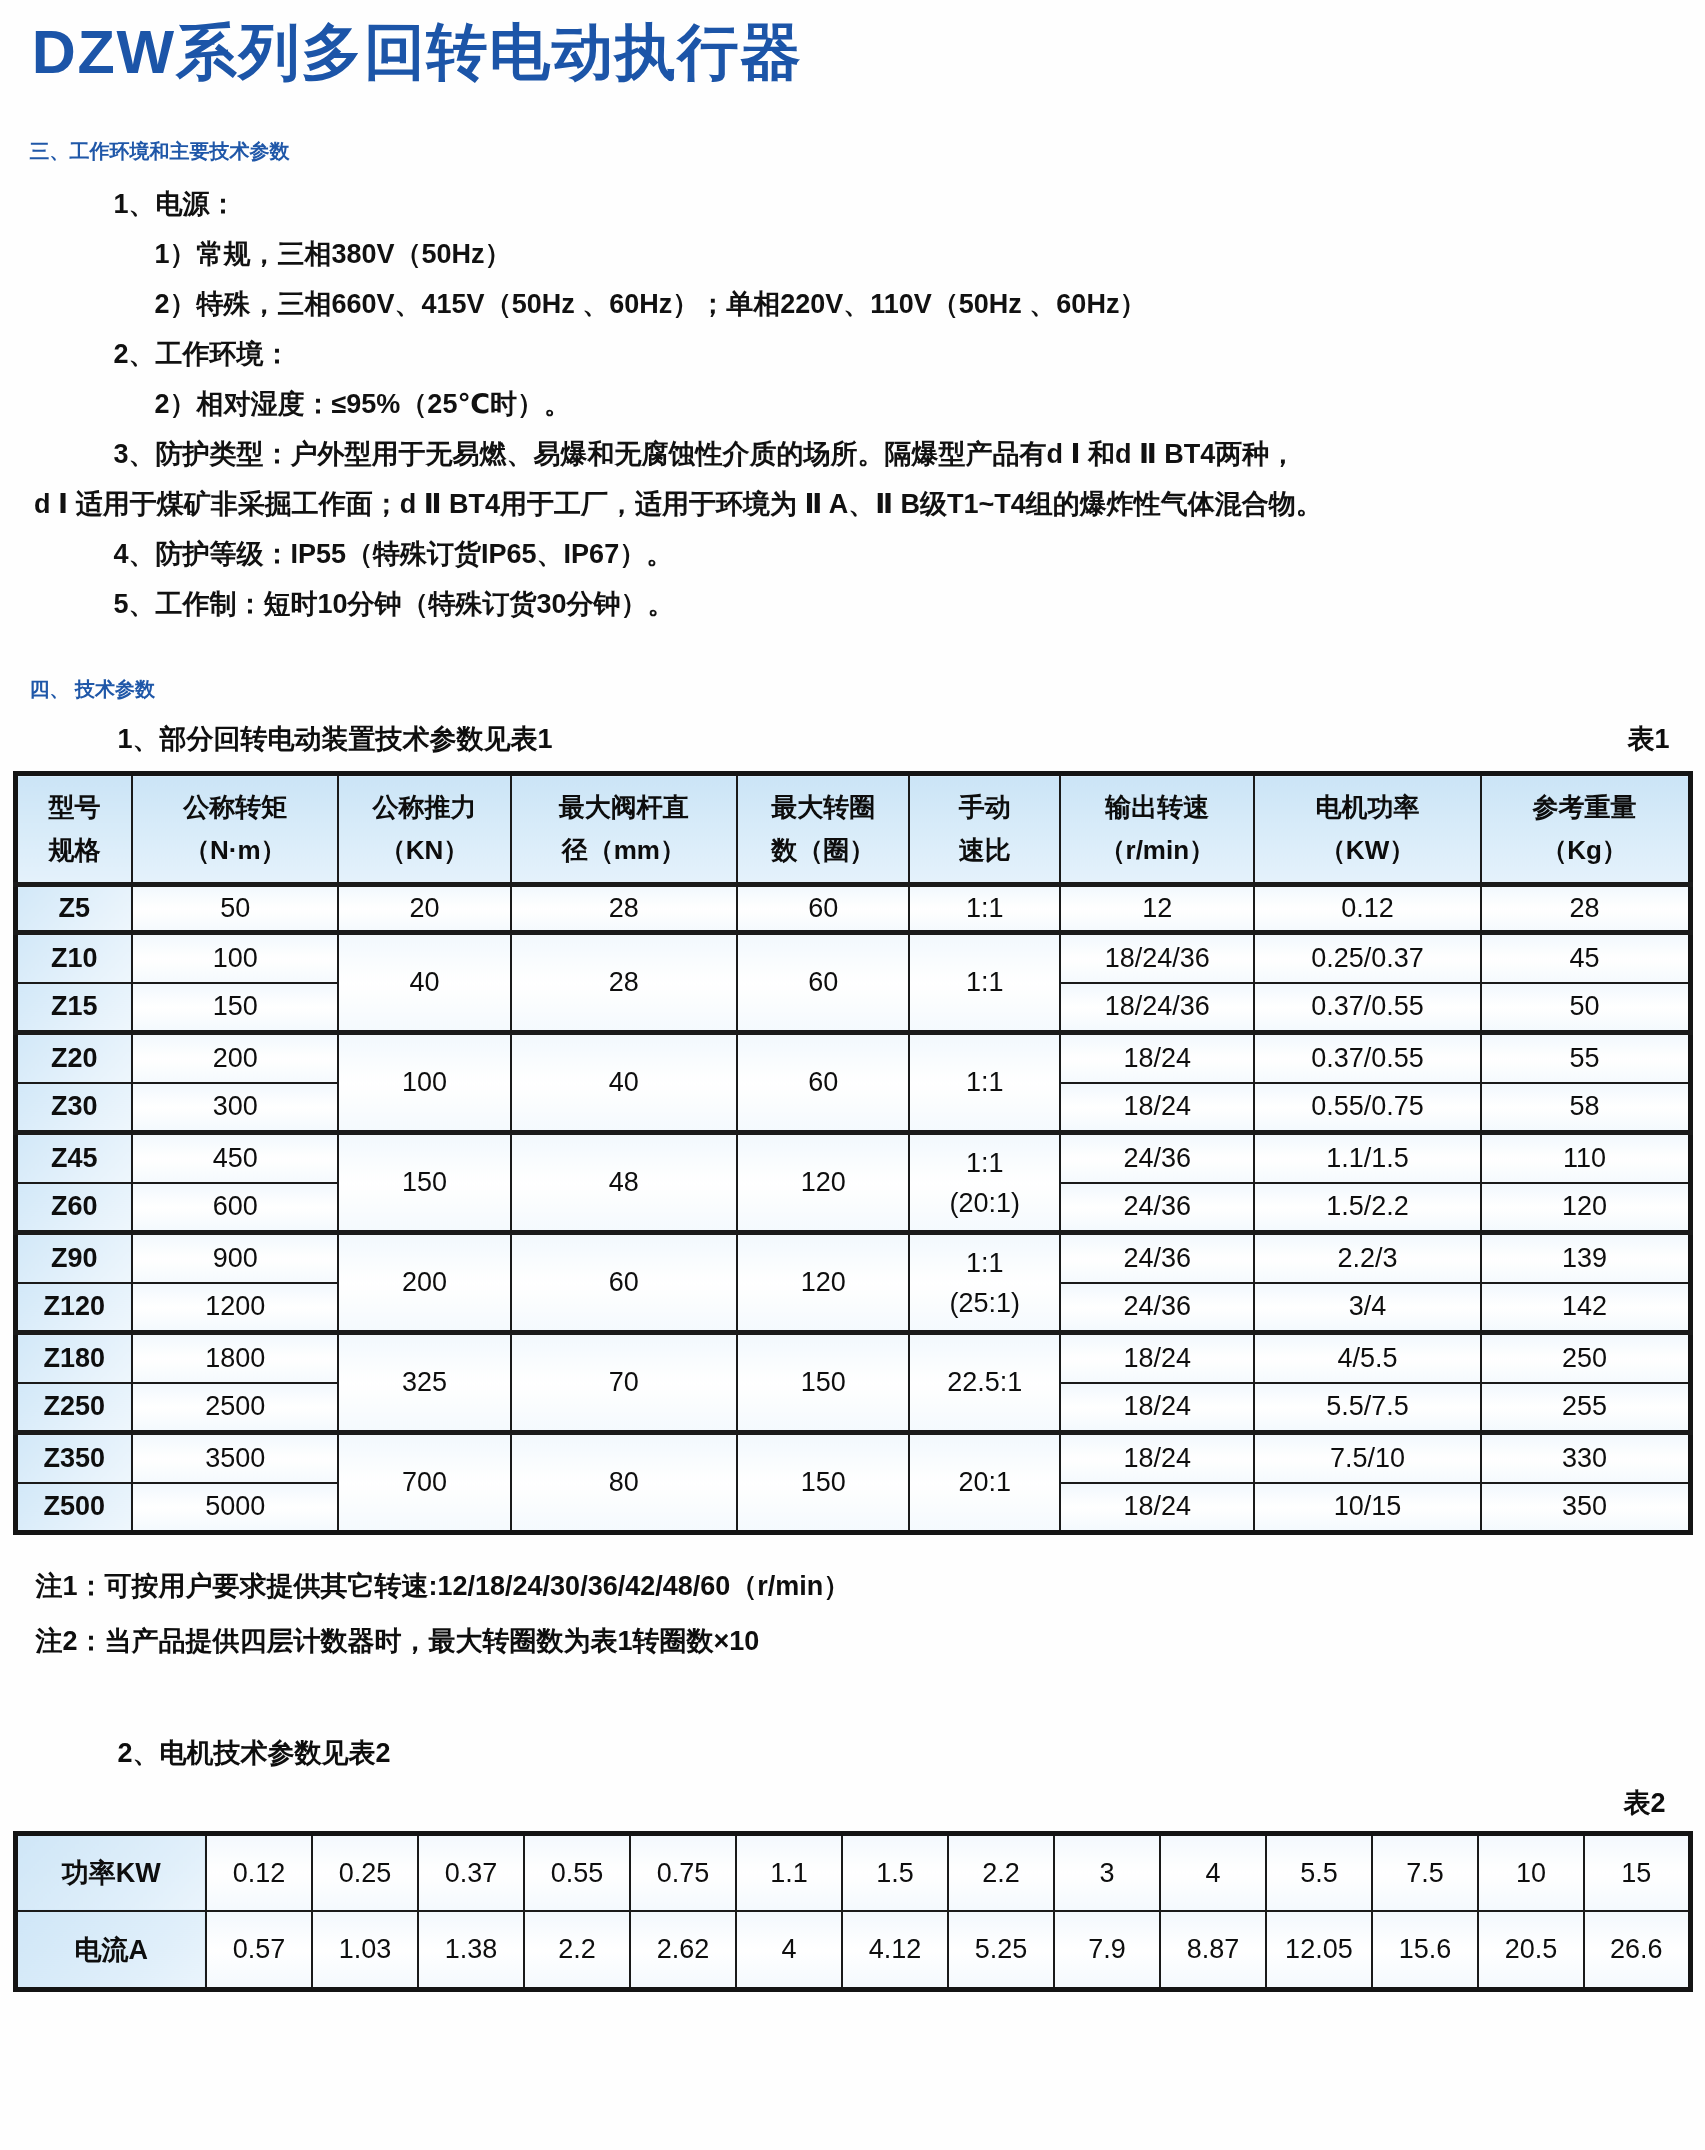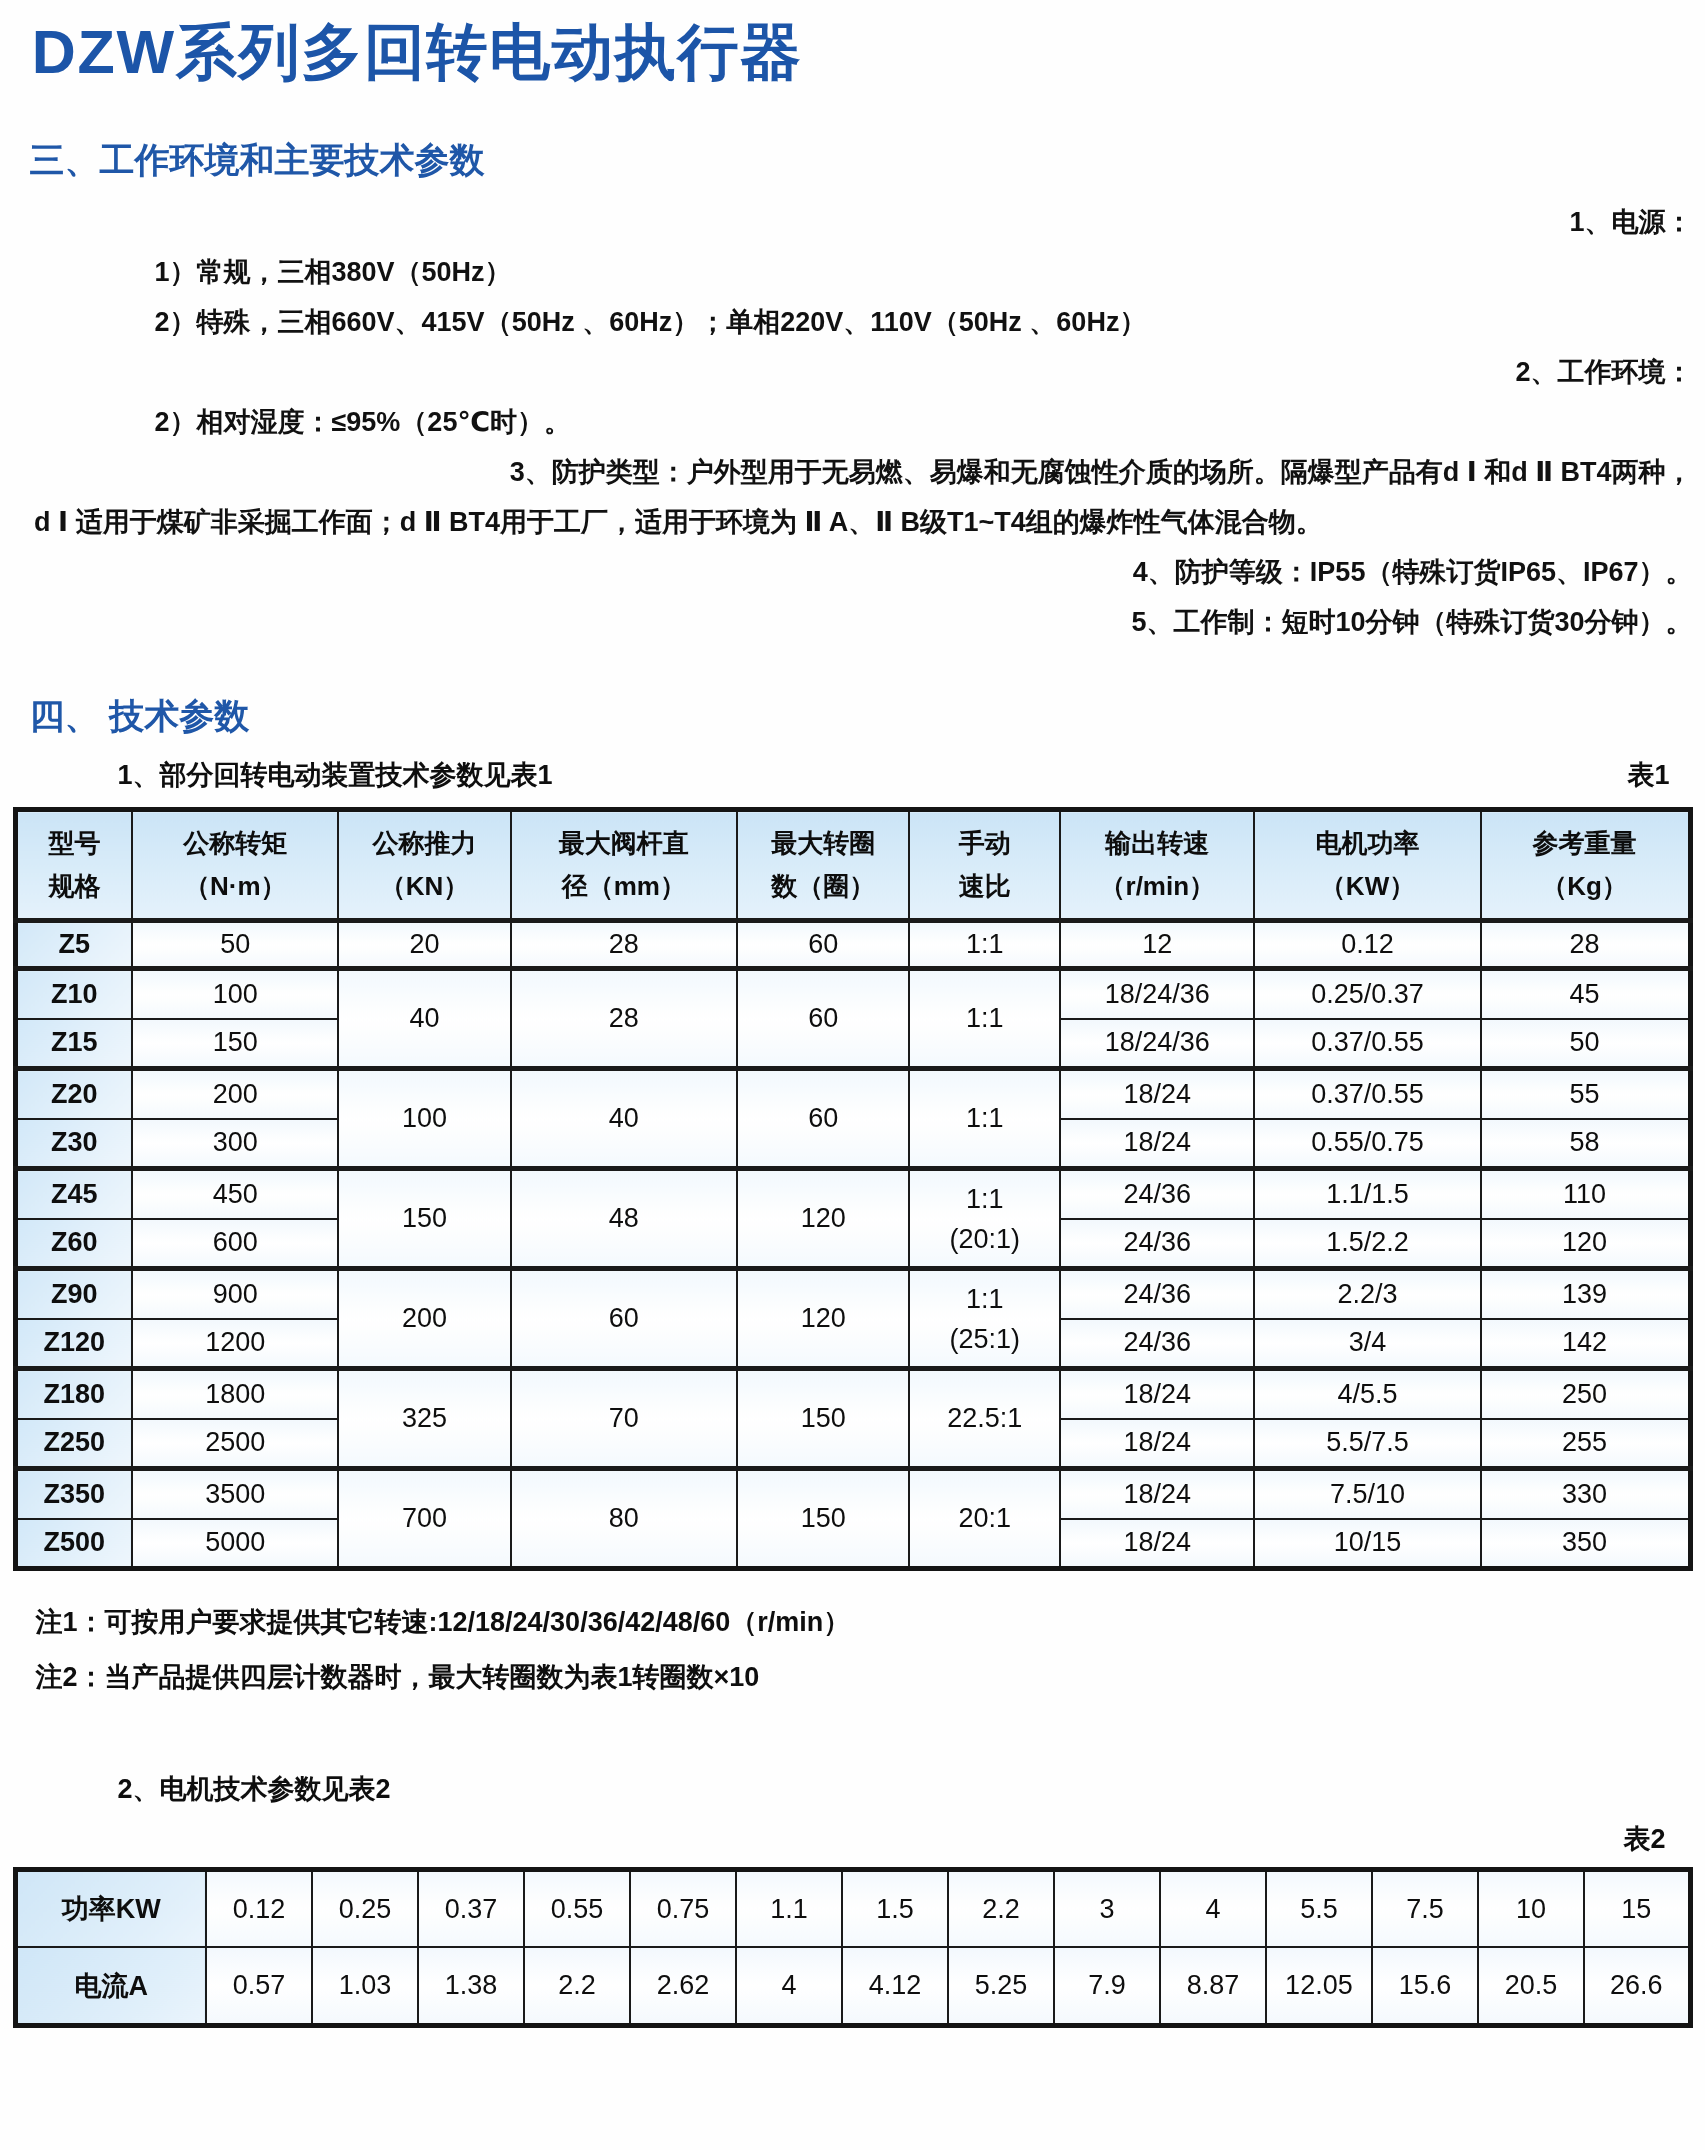"三、工作环境和主要技术参数" .h-blue { font-size: 35px -> 20px }
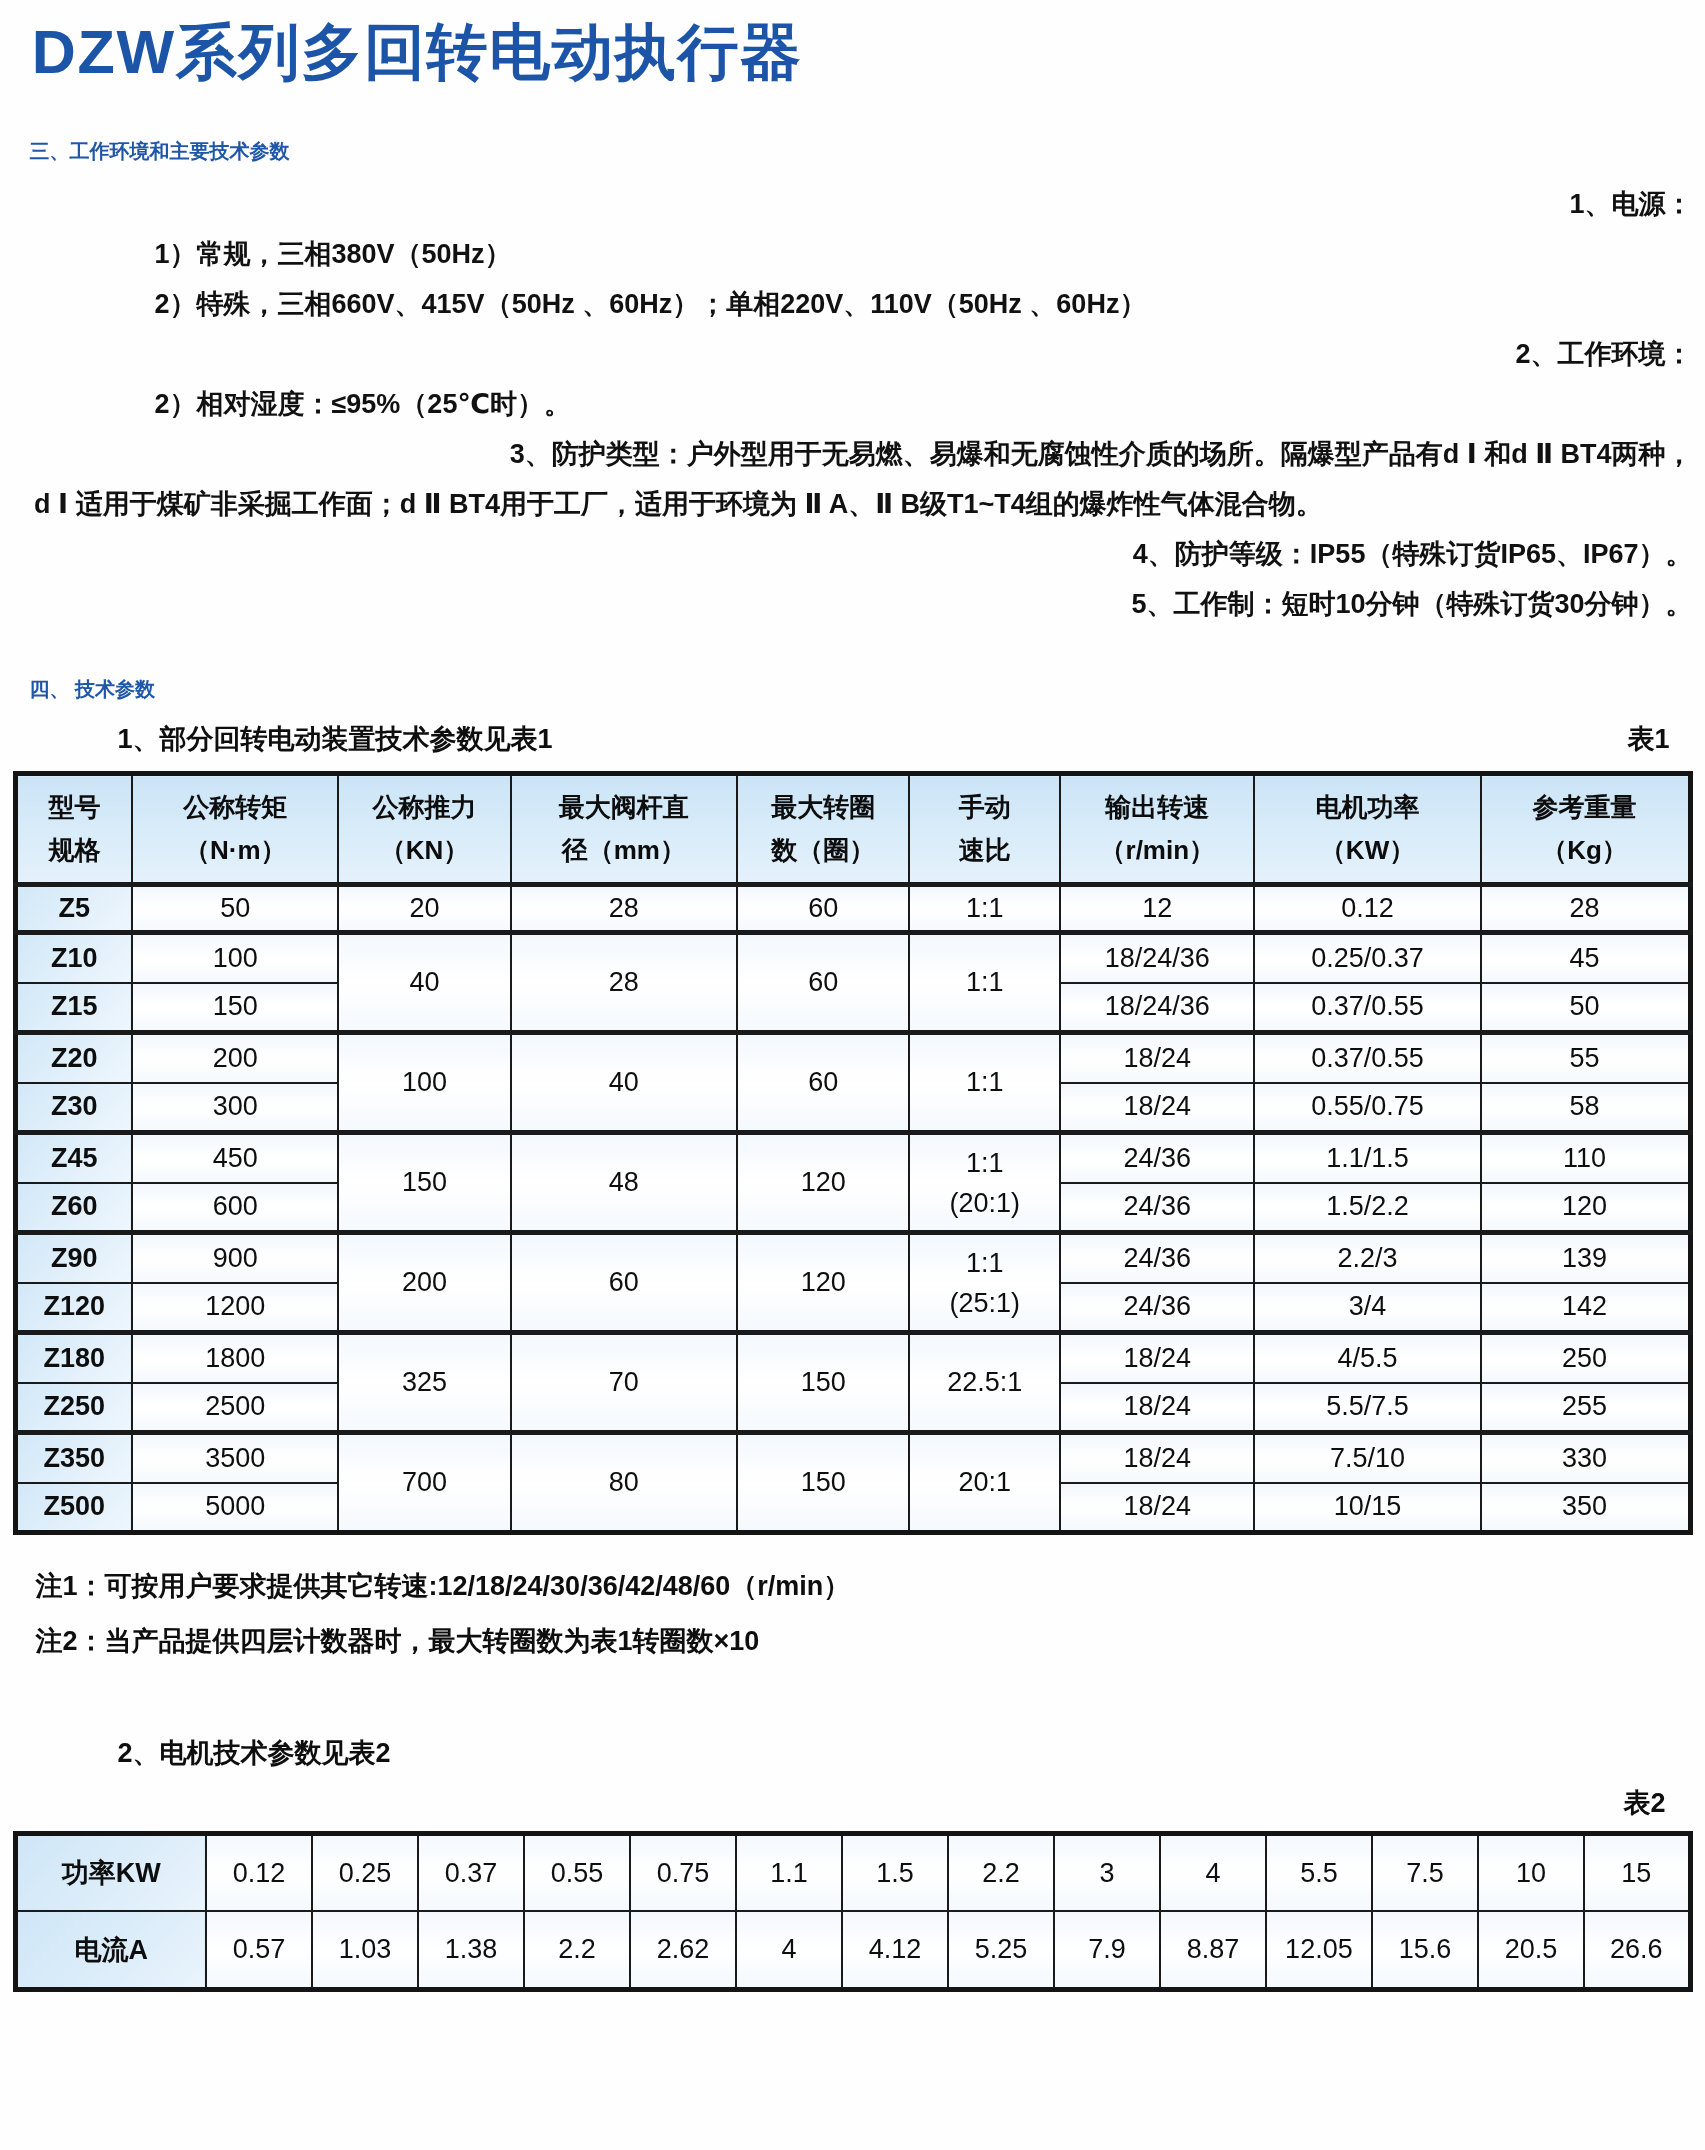"1、电源：" .ind1 { text-align: right -> none }
